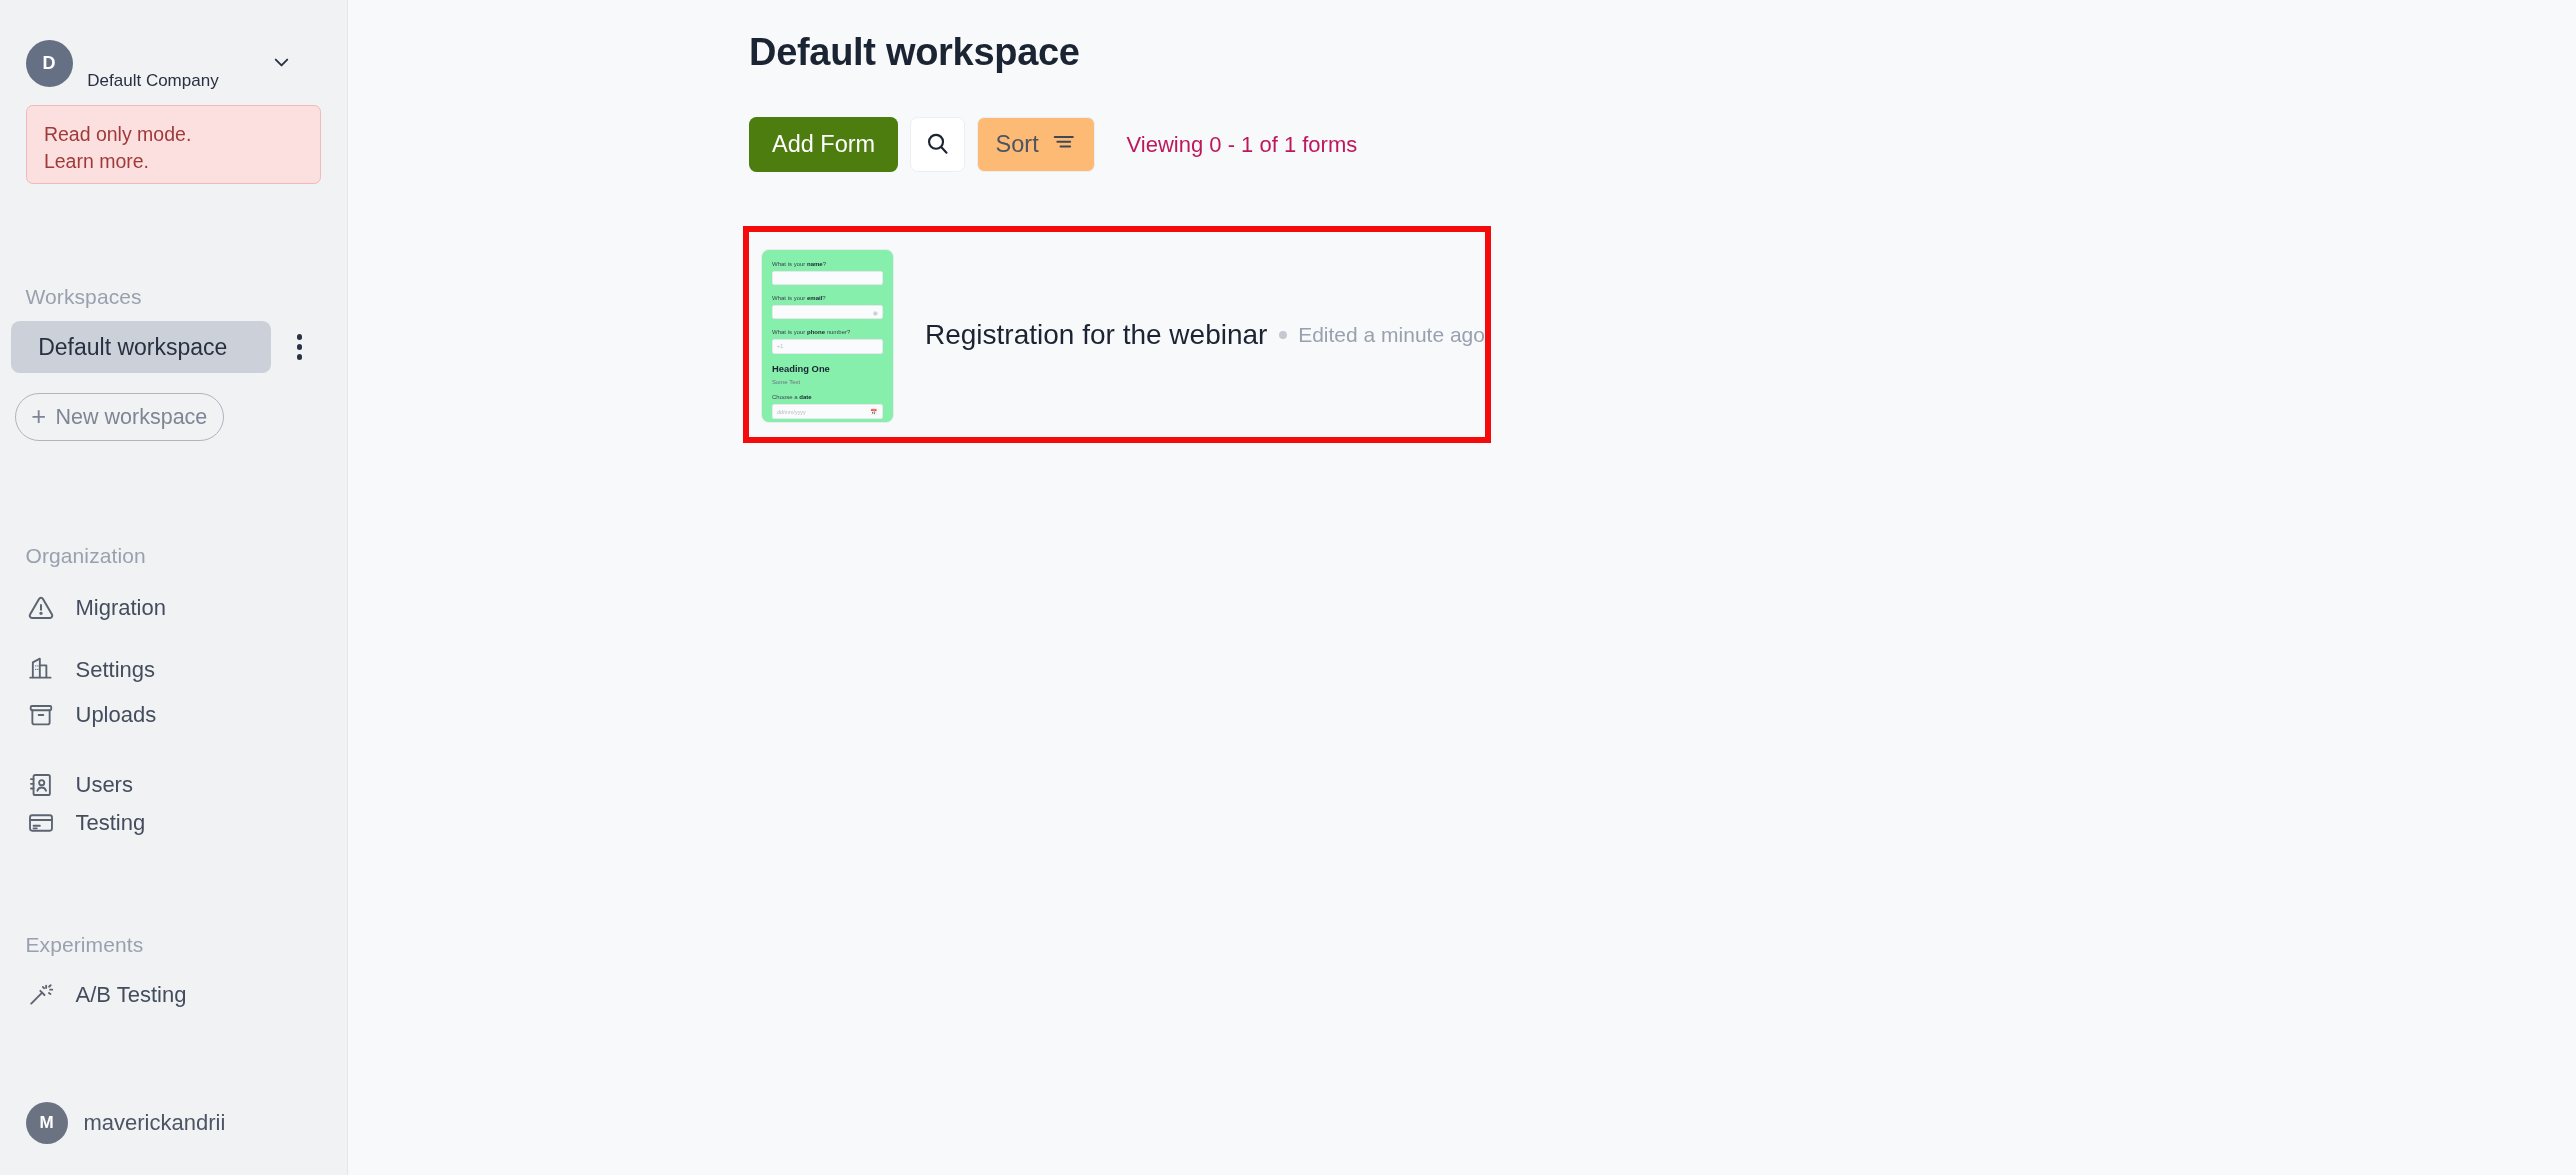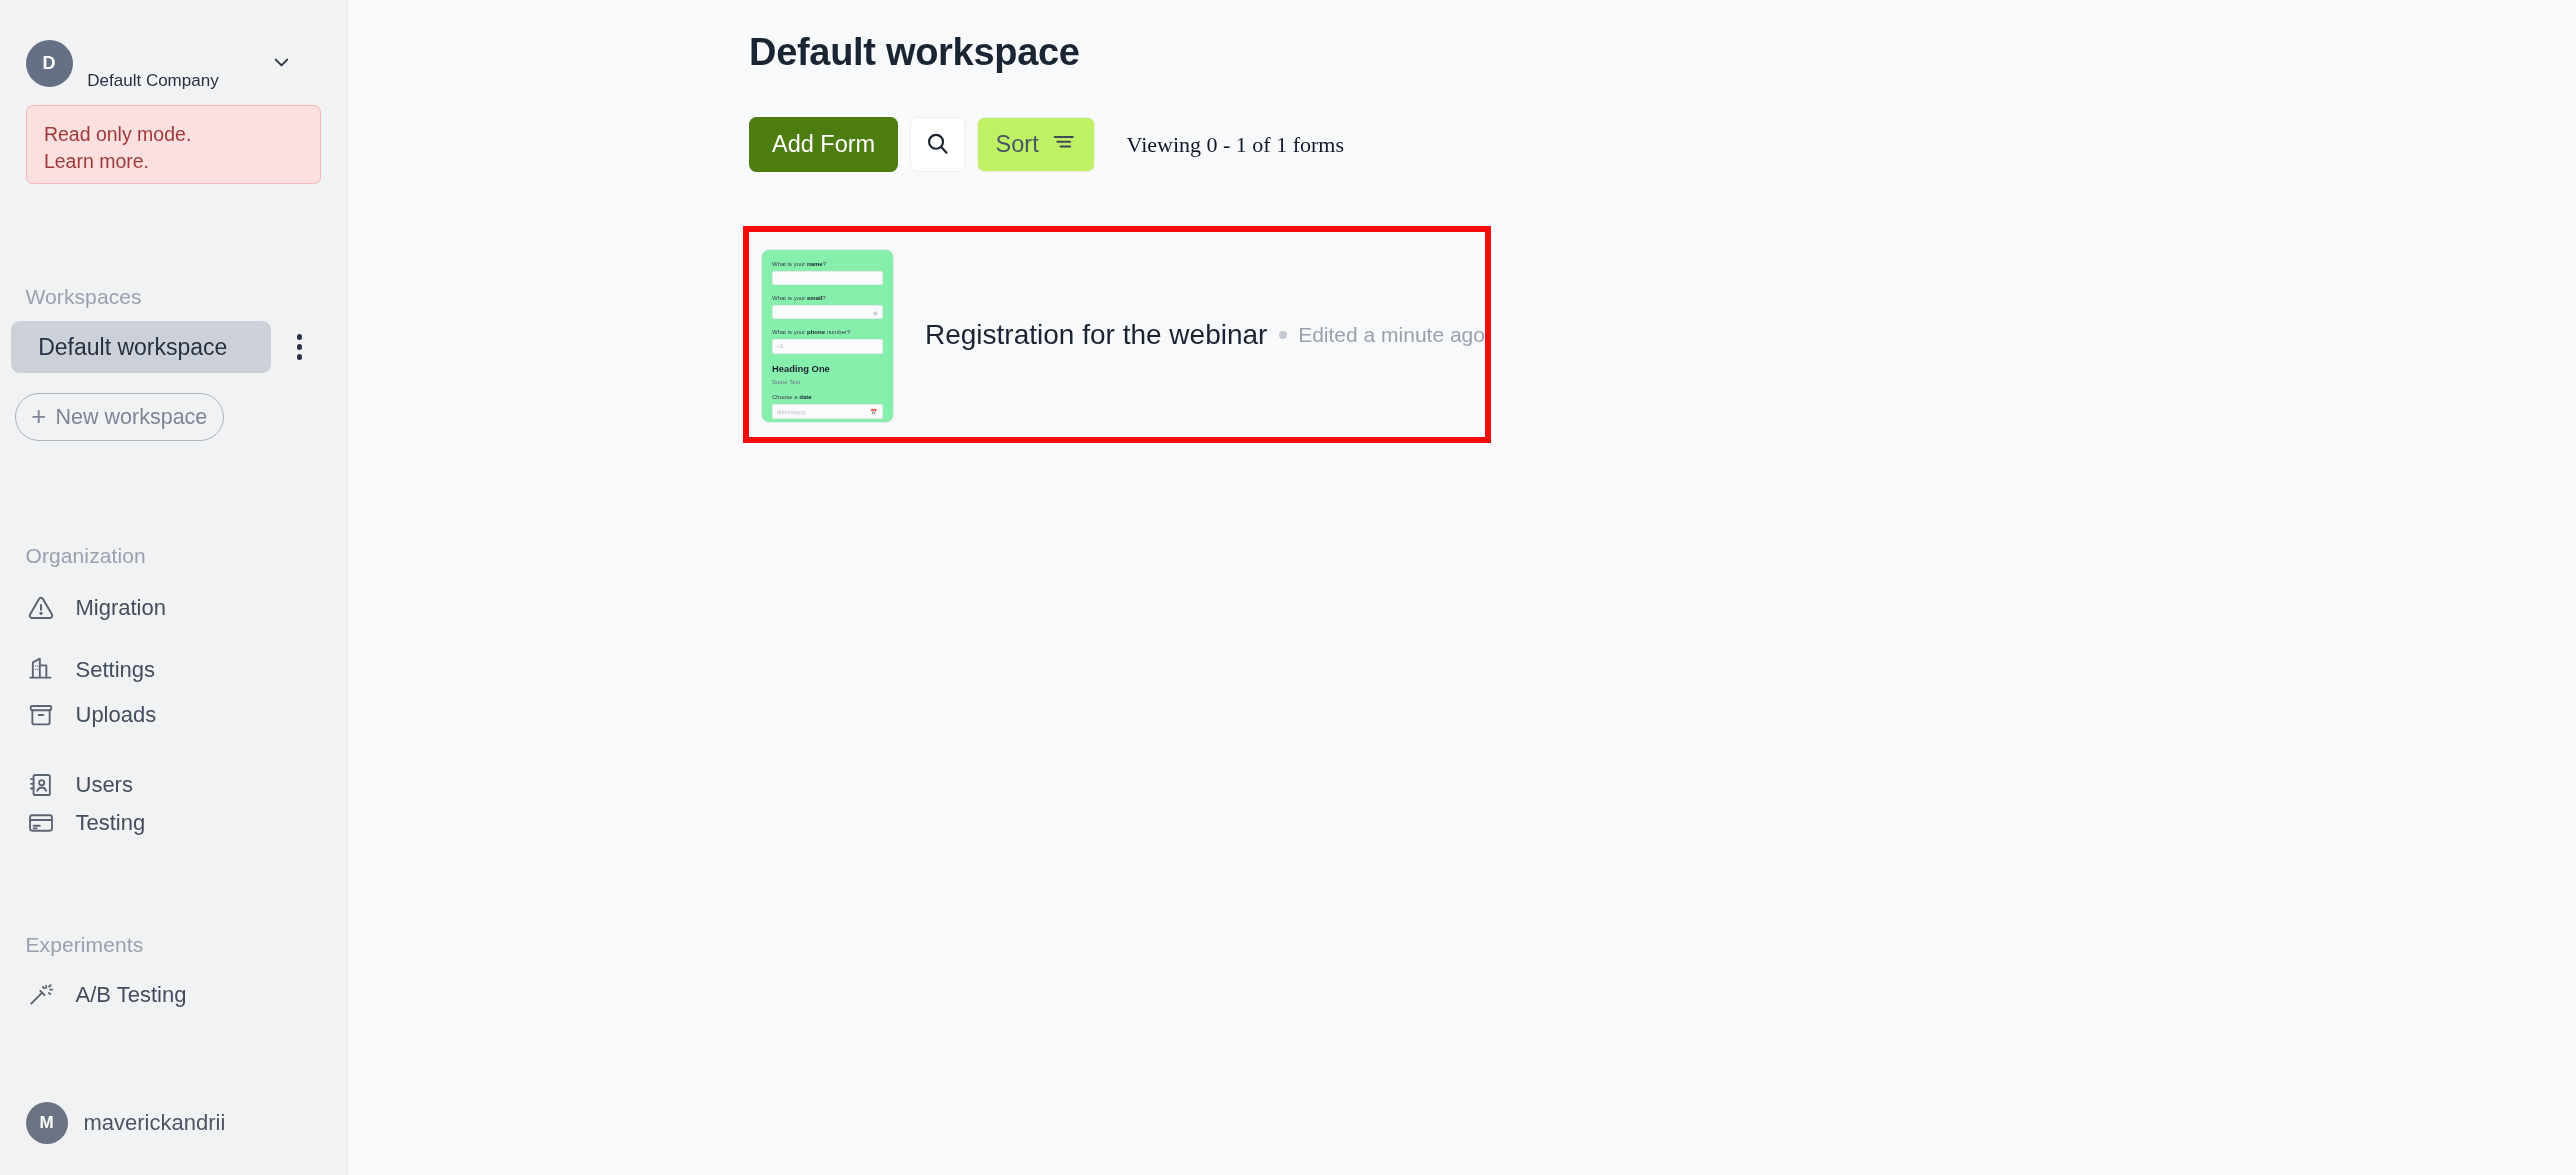"Sort" .btn-sort { background: #bef264 -> #fdba74 }
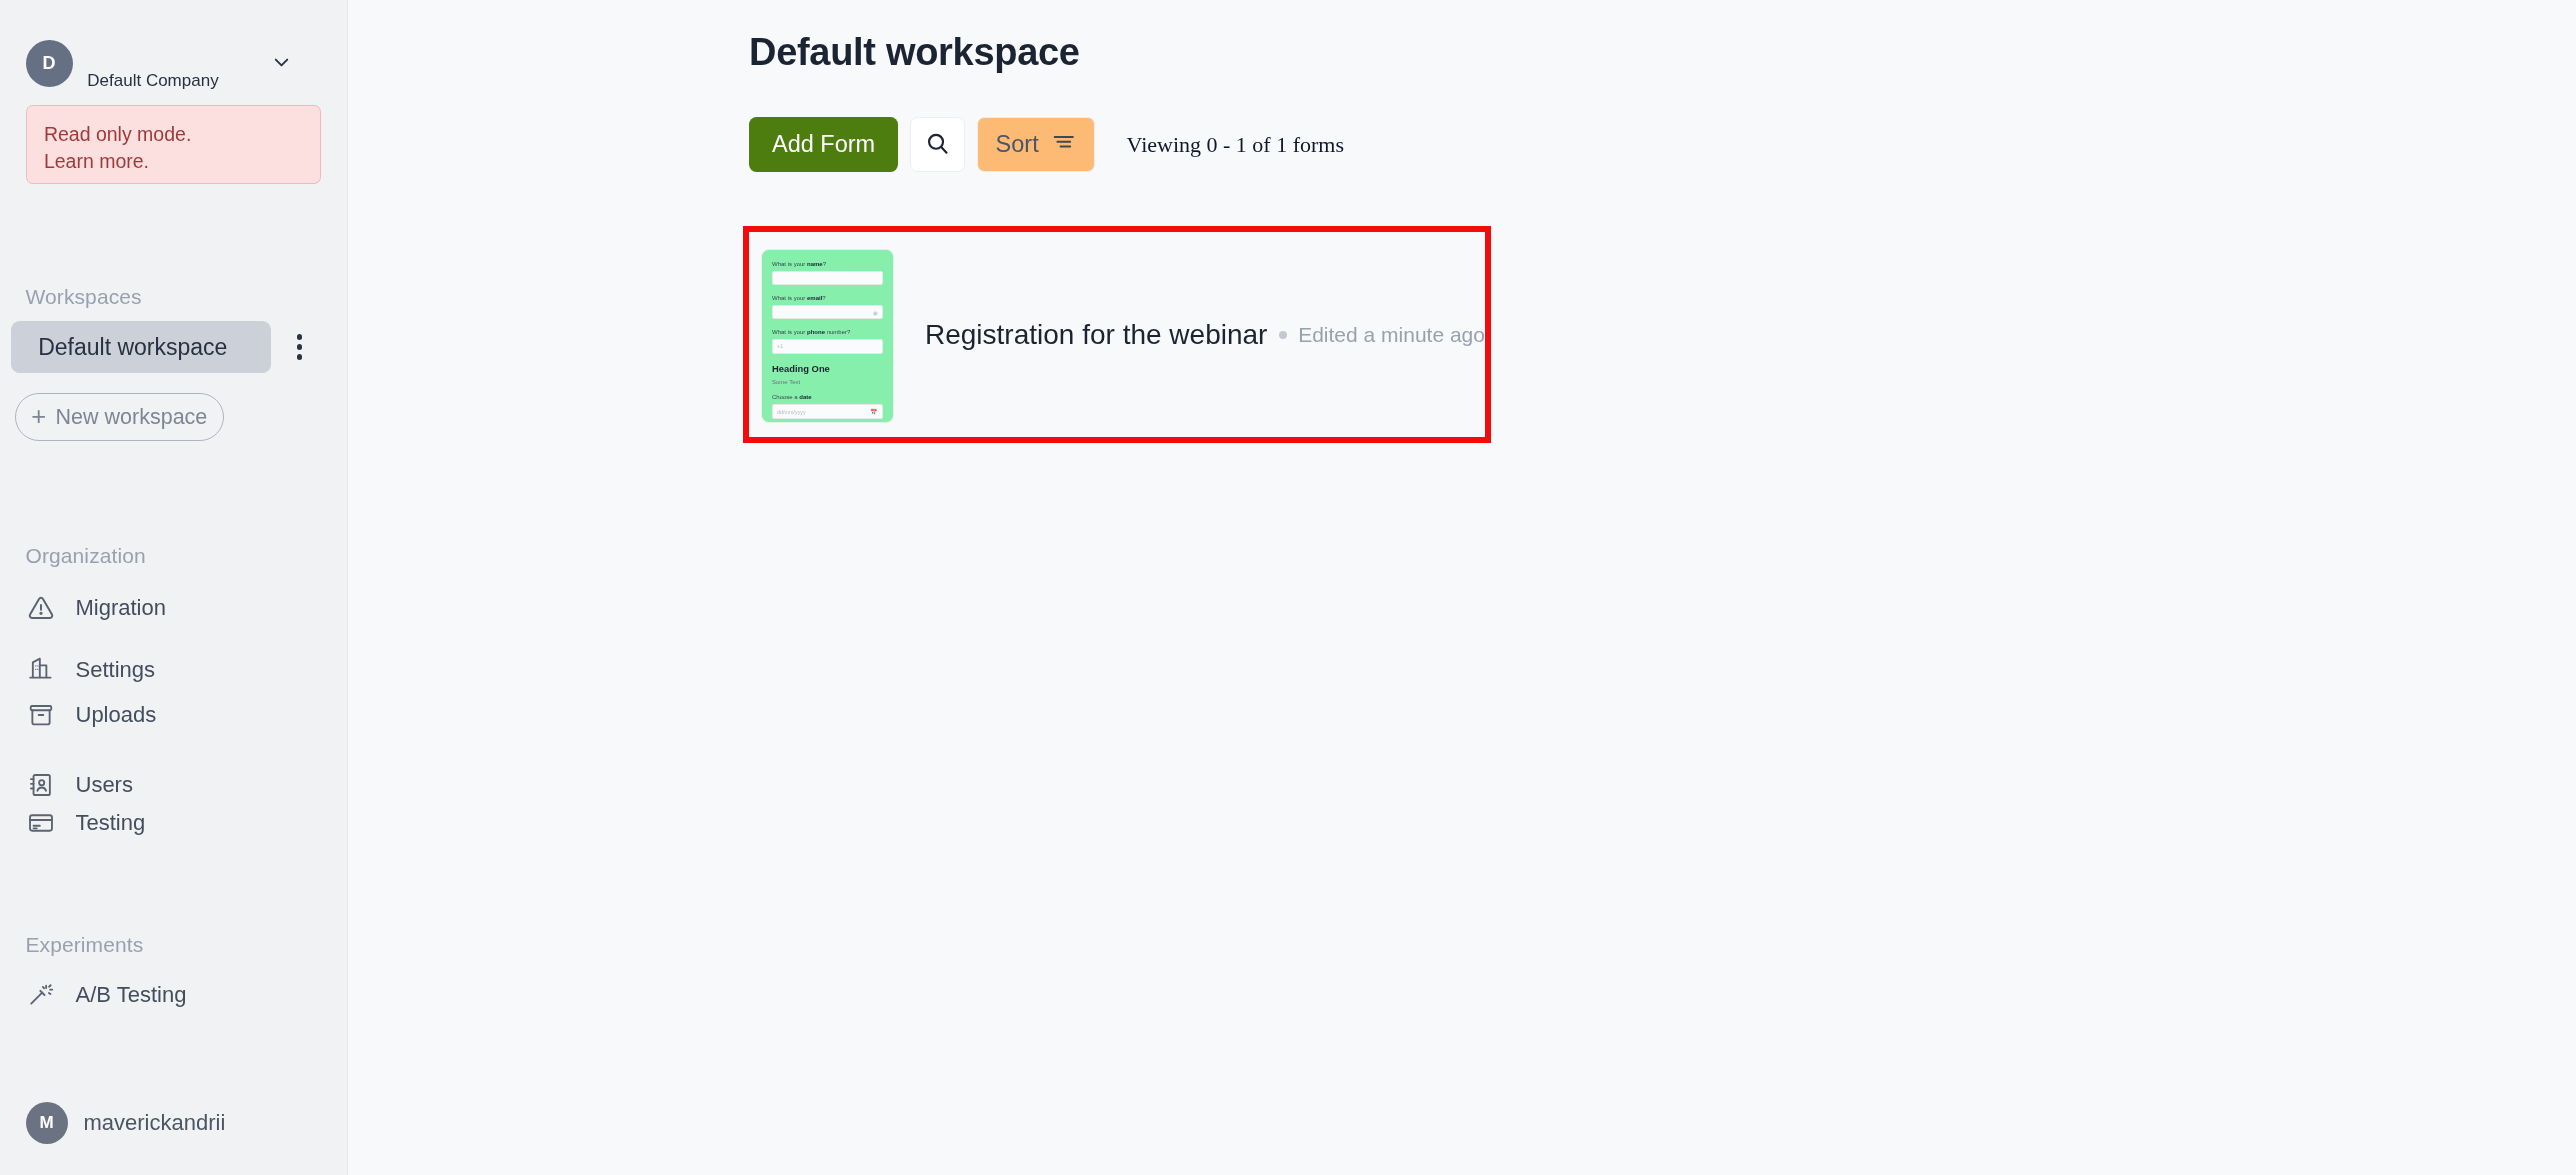"Viewing 0 - 1 of" .viewing { color: #0f172a -> #be185d; font-family: Liberation Serif, serif -> none }
